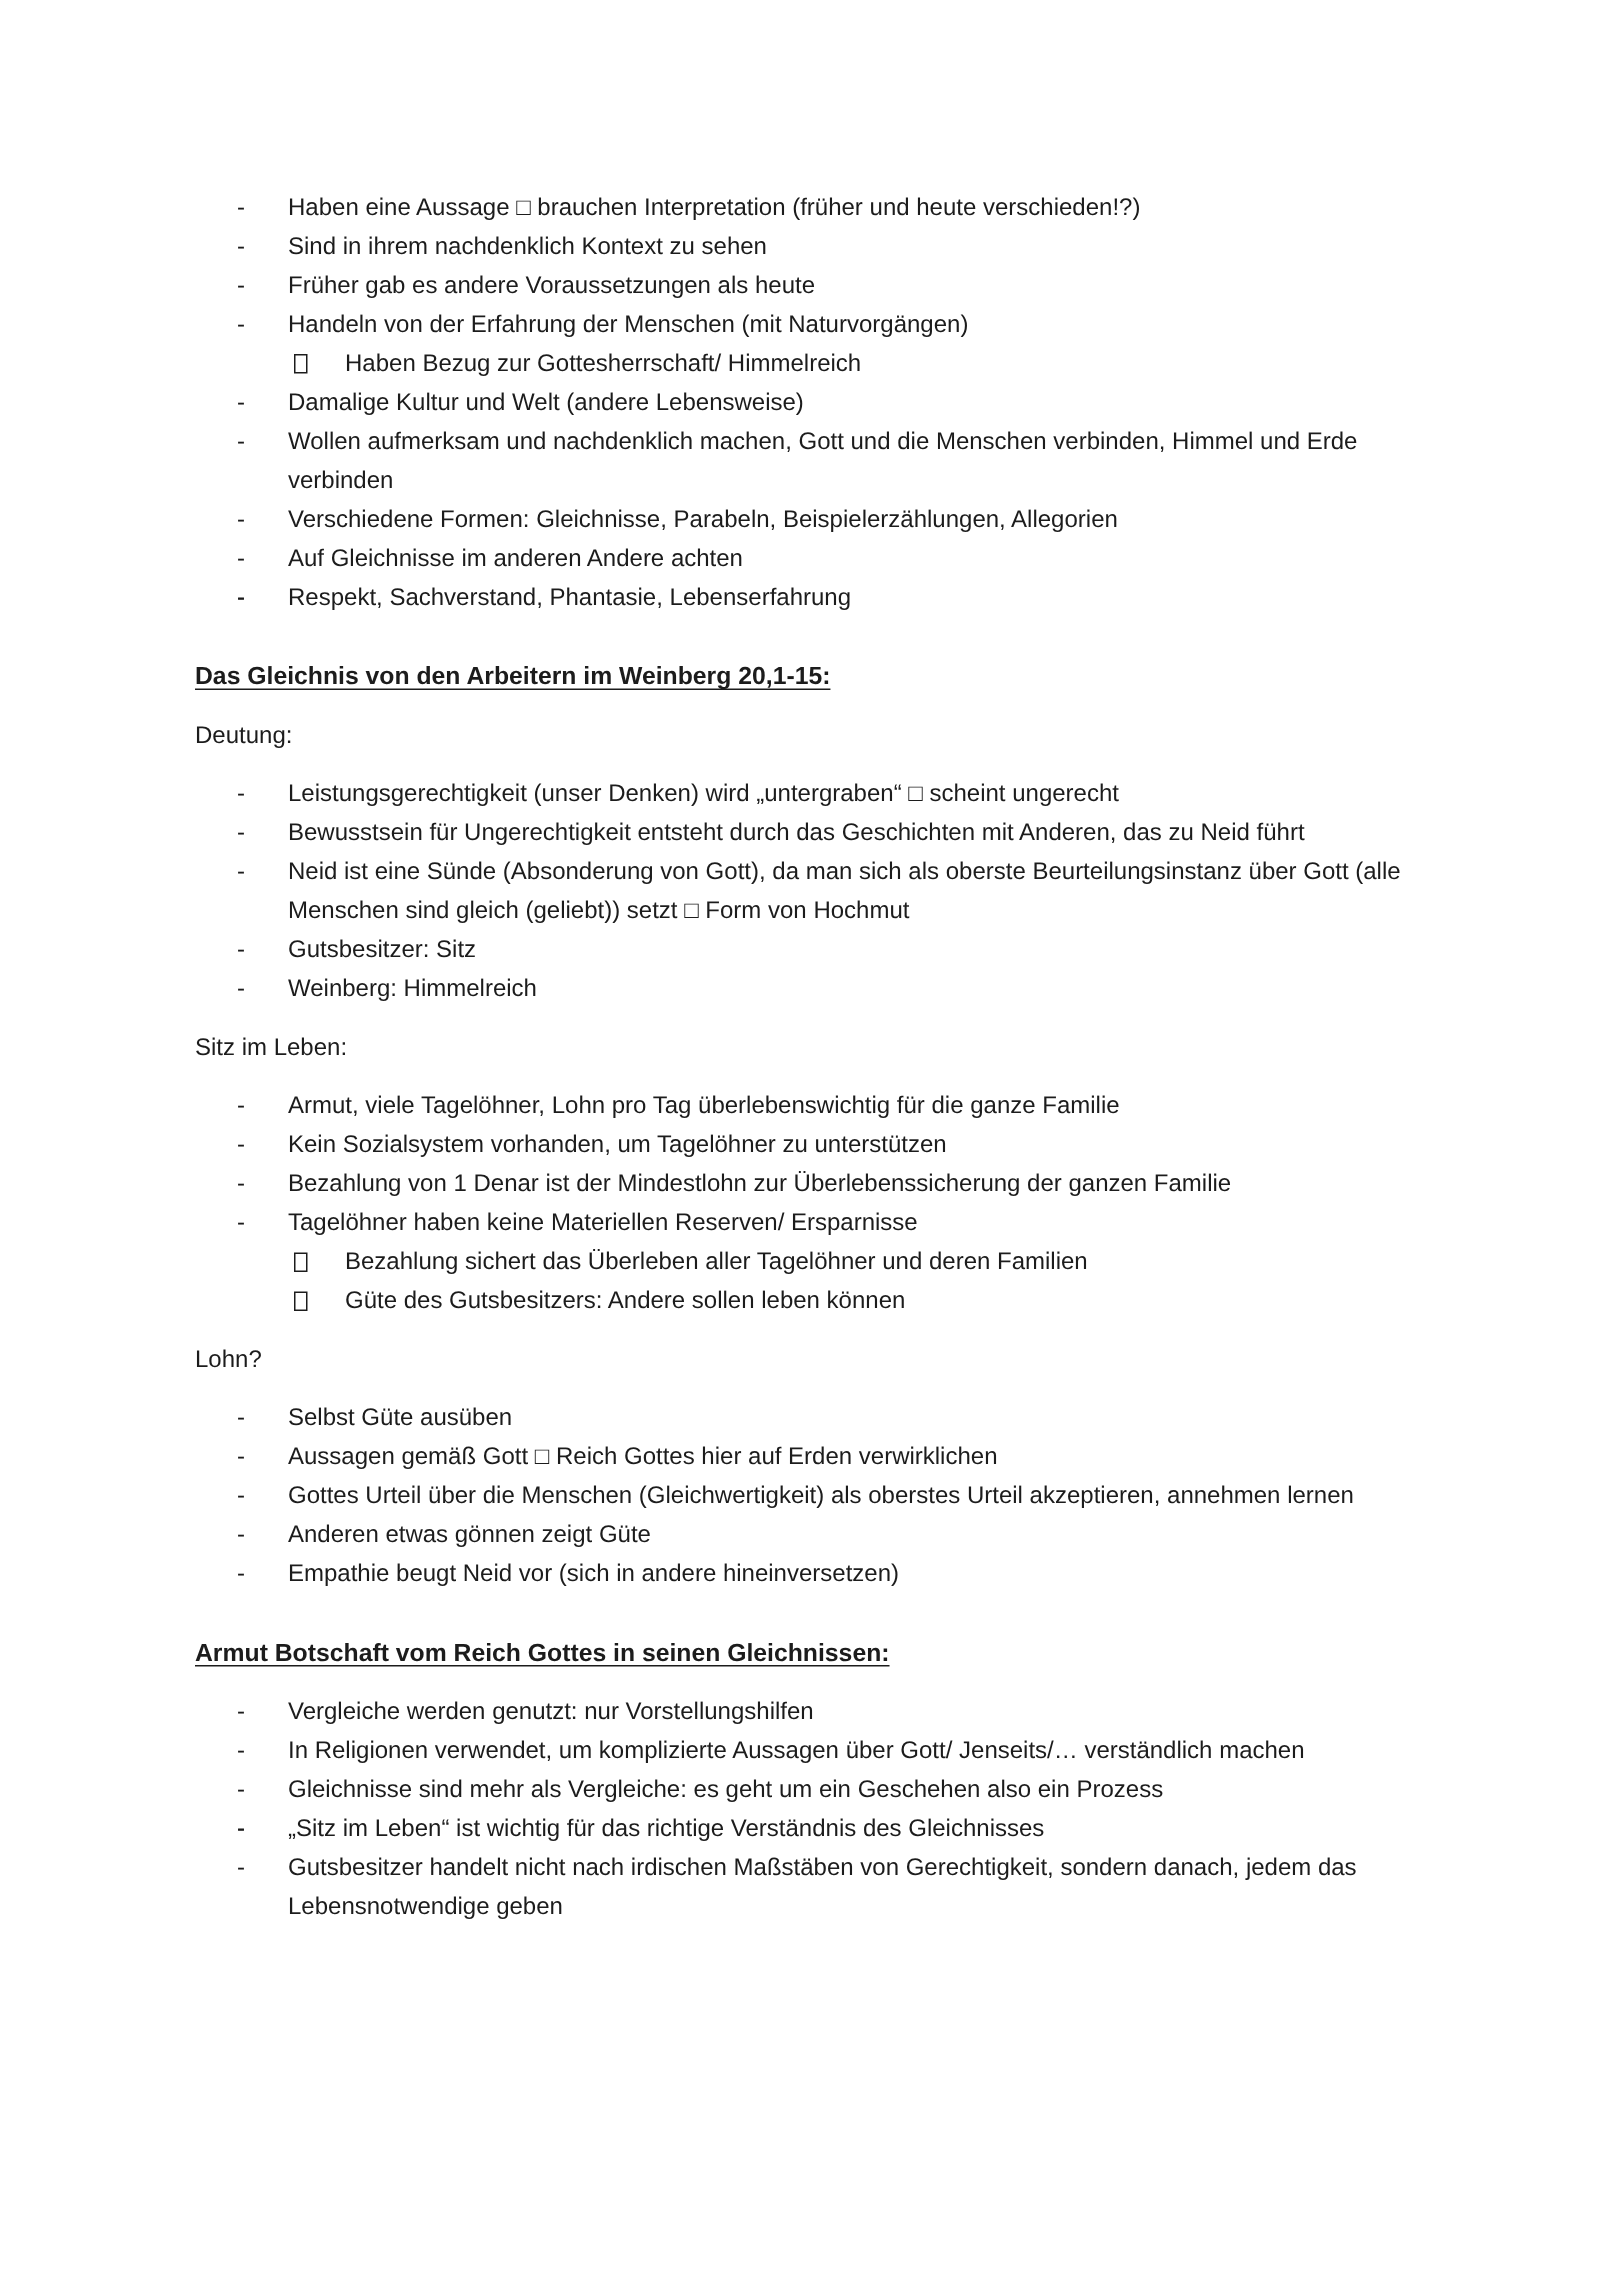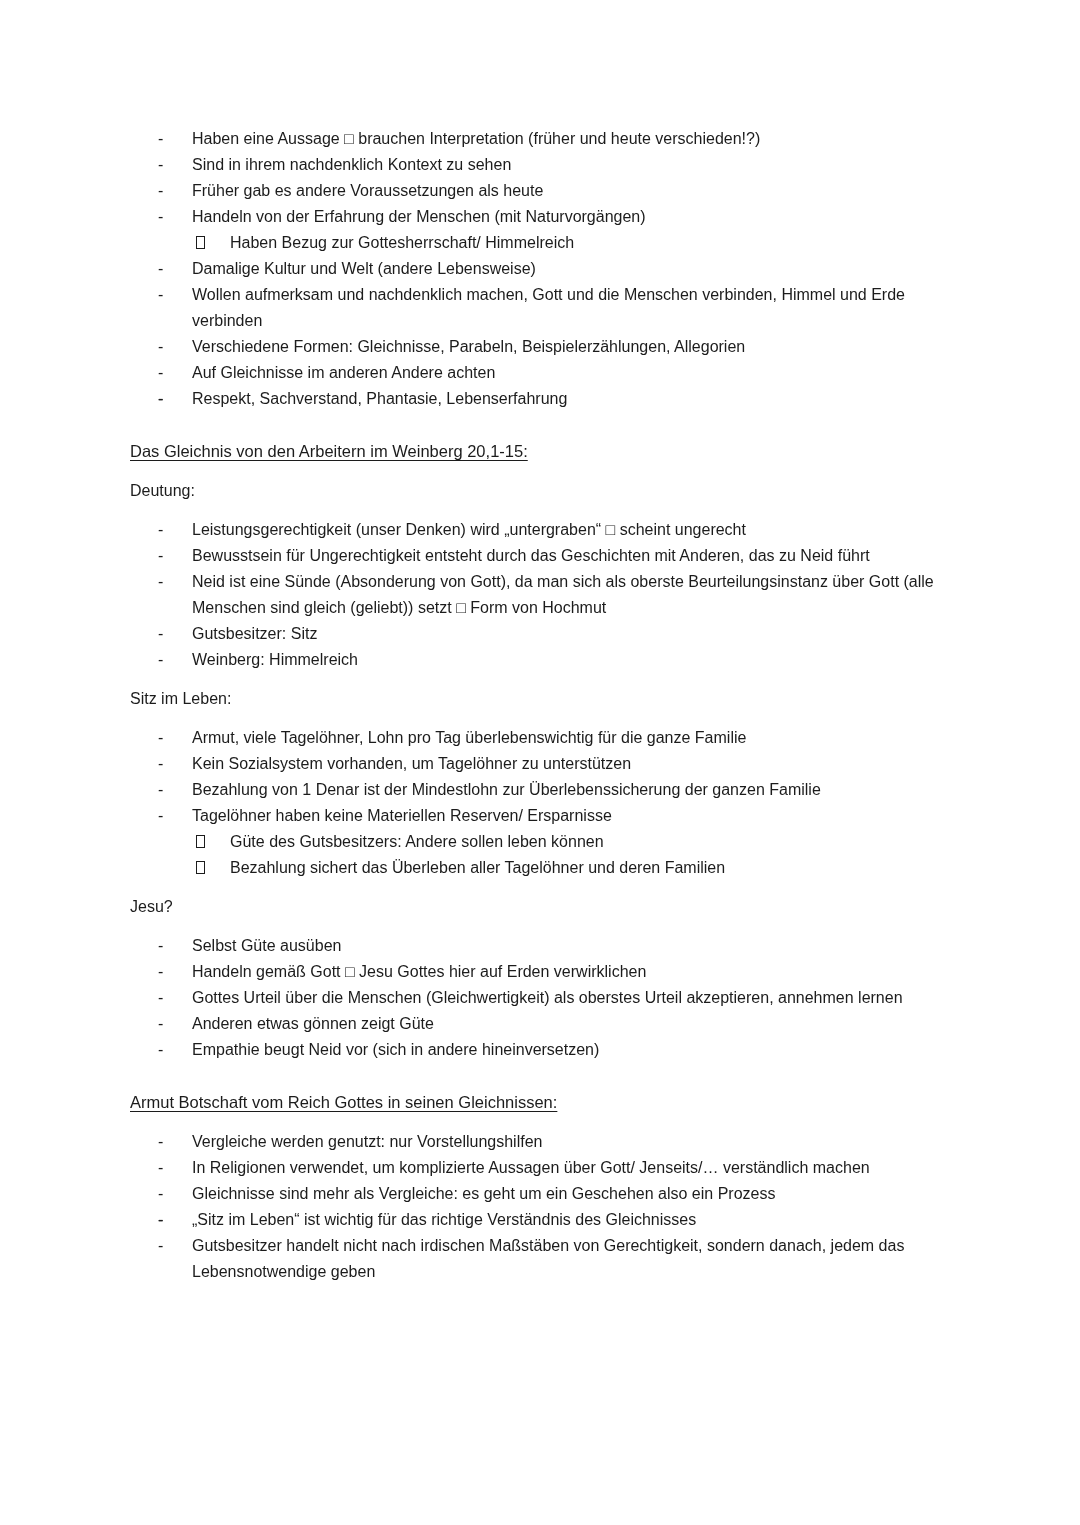"Das Gleichnis von den Arbeitern" .heading .heading-text { font-weight: none -> bold }
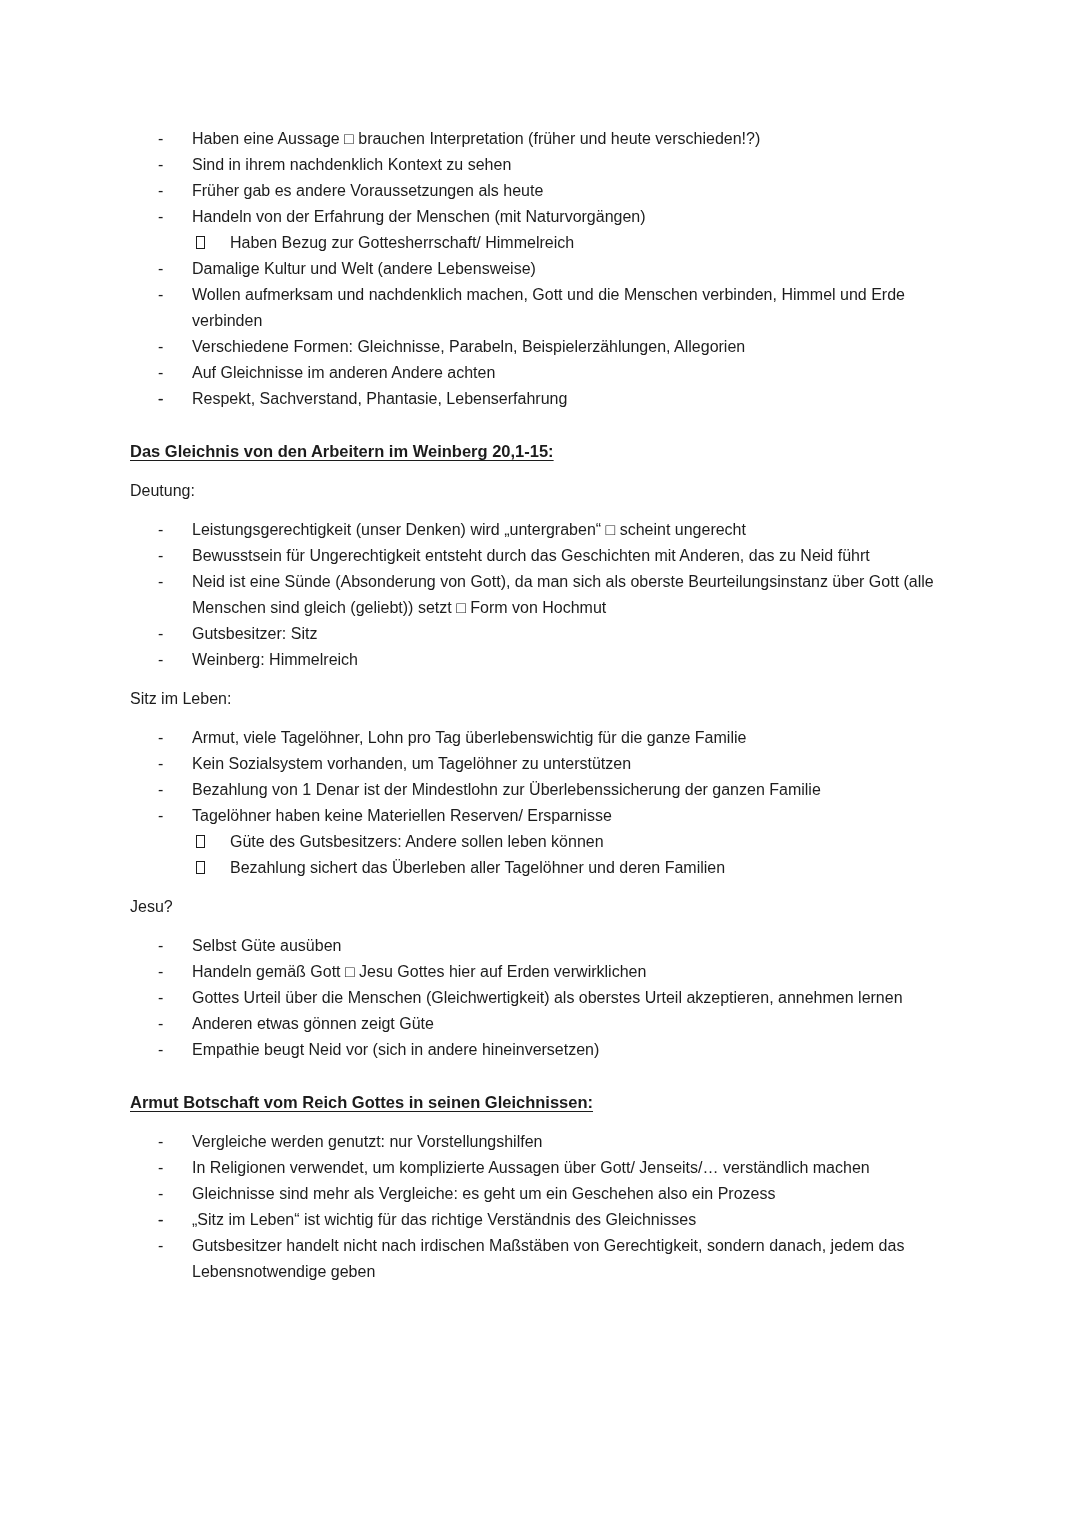"Güte des Gutsbesitzers: Andere sollen" div.item { order: before "Bezahlung sichert das Überleben aller" -> after "Bezahlung sichert das Überleben aller" }
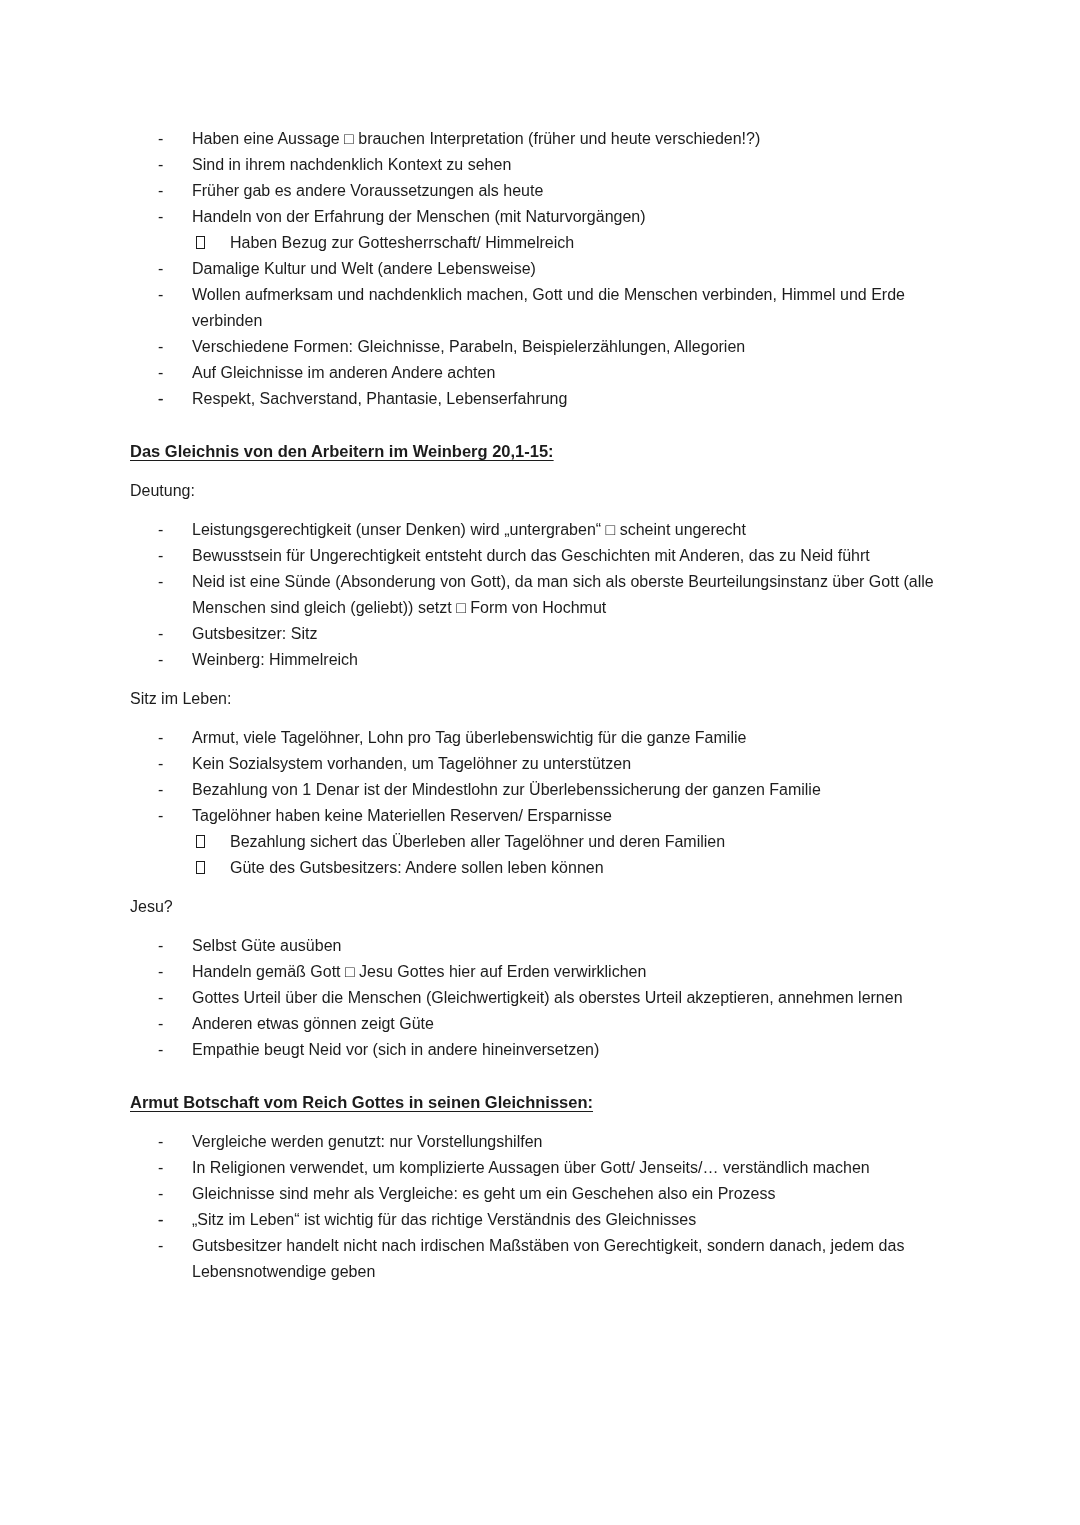"Jesu?" span.label-text { text: Jesu -> Lohn }
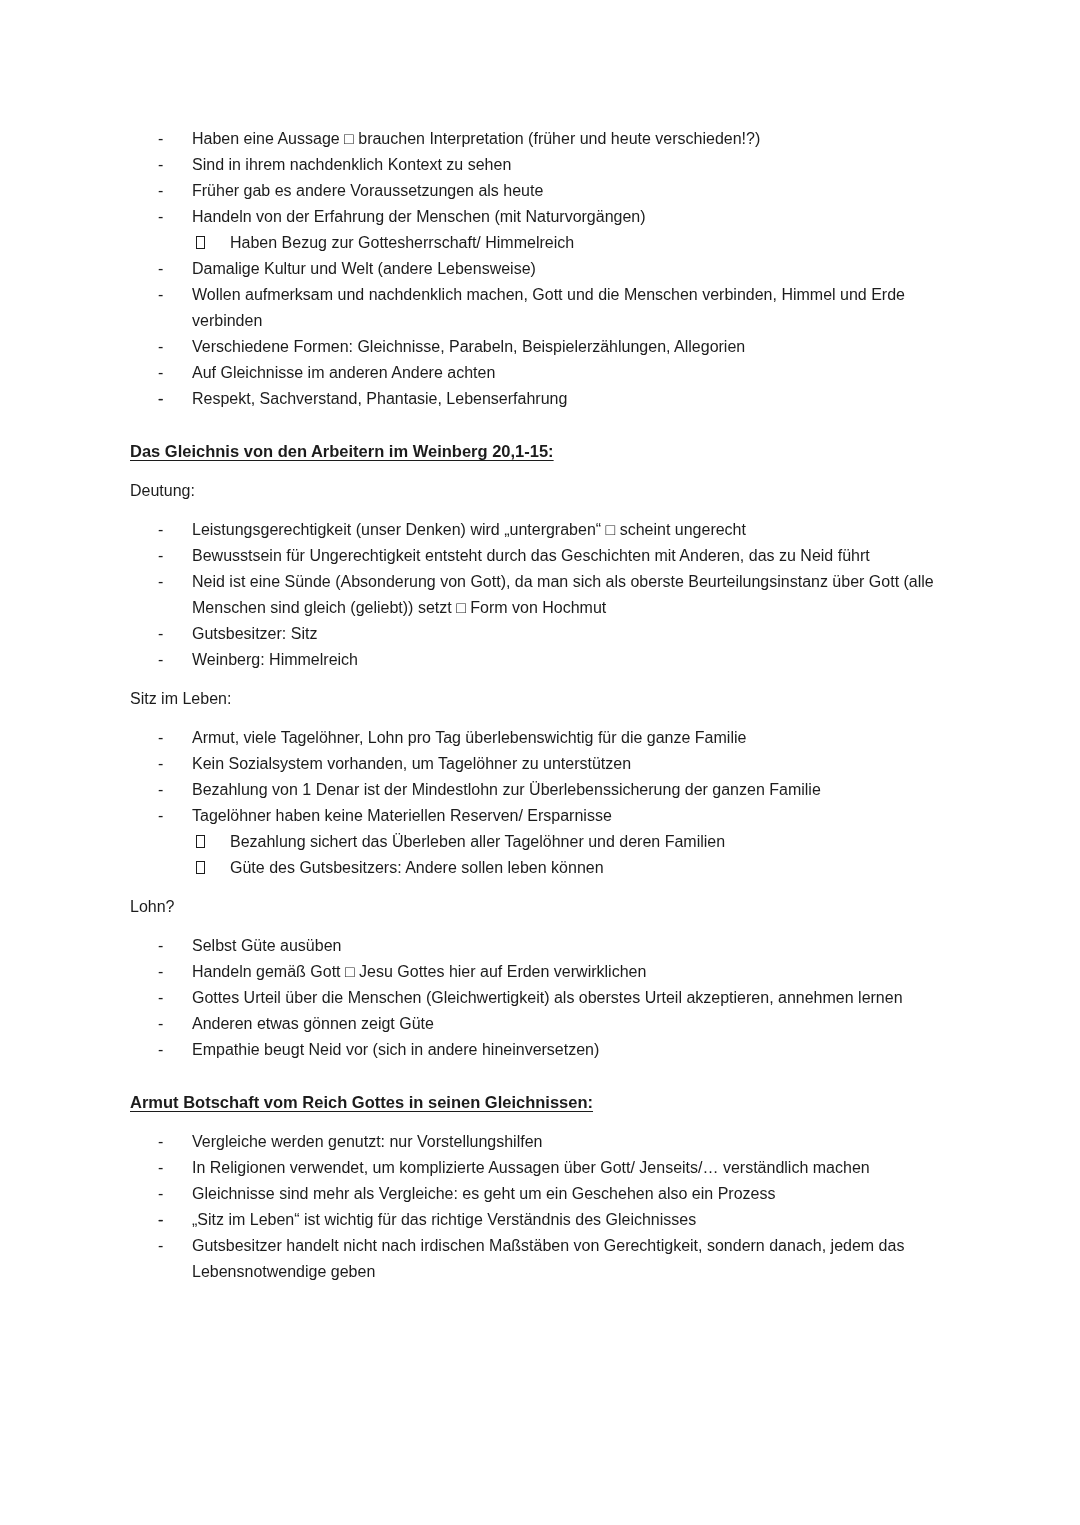"Handeln gemäß Gott □ Jesu" span.text { text: Handeln gemäß Gott □ Jesu -> Aussagen gemäß Gott □ Reich }
